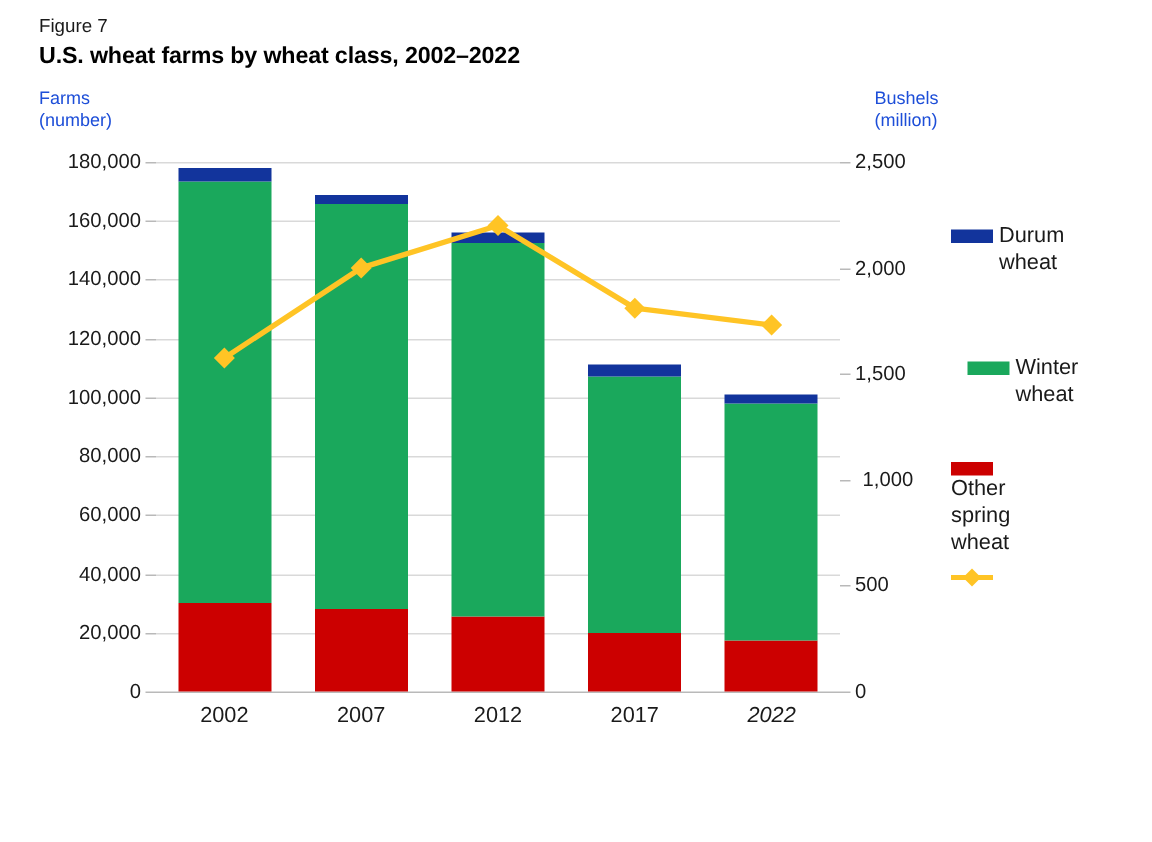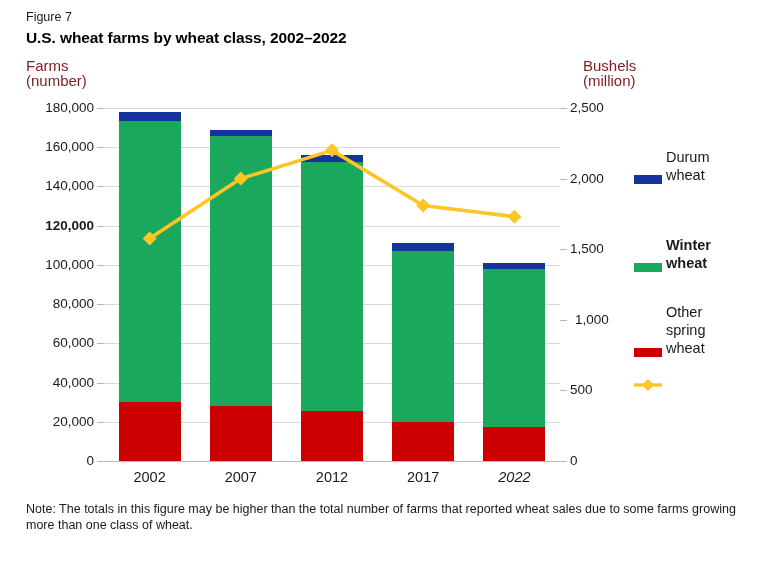"Farms" .axis-caption { color: #7f1d1d -> #1d4ed8; font-size: 15px -> 12px }
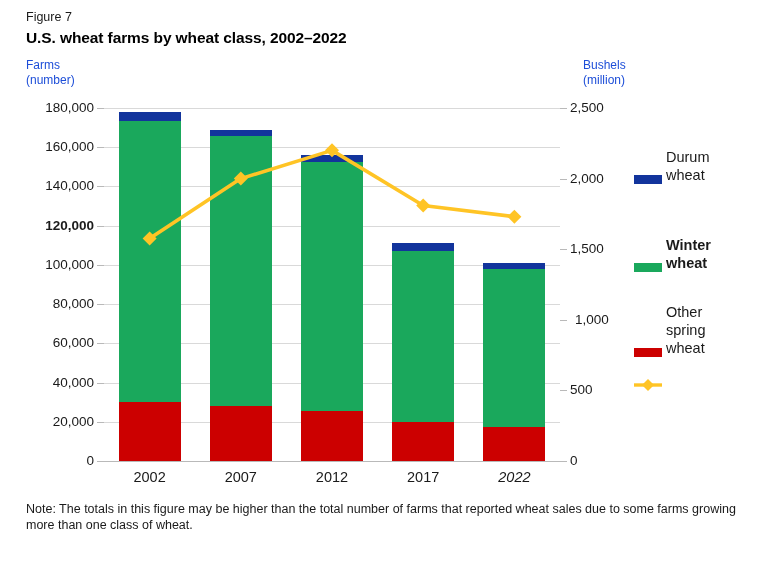"Durum" .legend-item { align-items: flex-end -> flex-start }
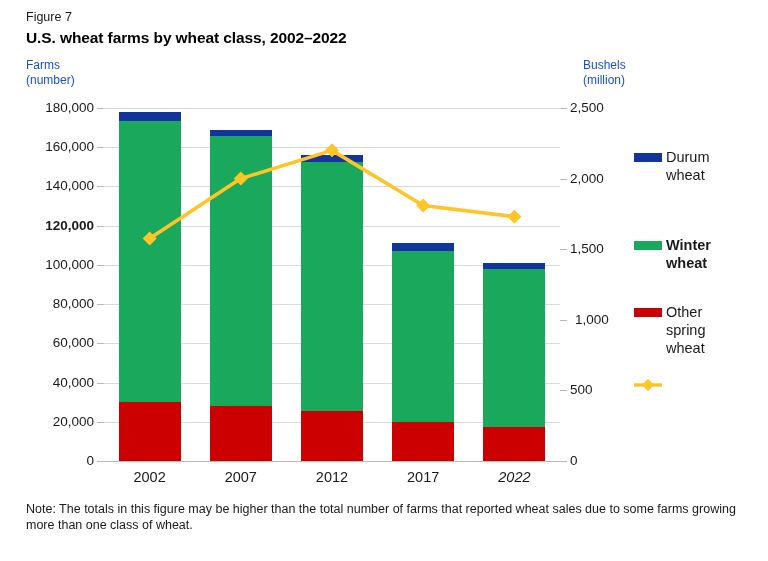"120,000" div.tick-left { font-weight: bold -> none }
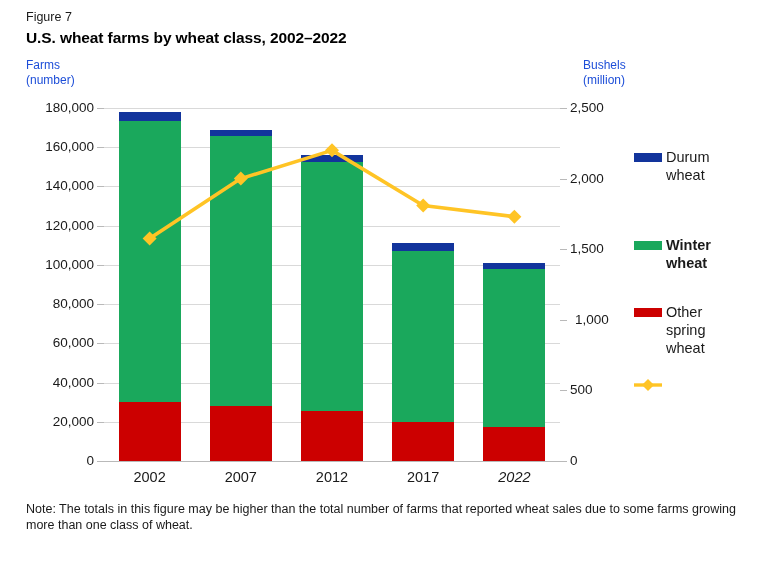"Winter" div.legend-item { font-weight: bold -> none; left: 0px -> 11px }
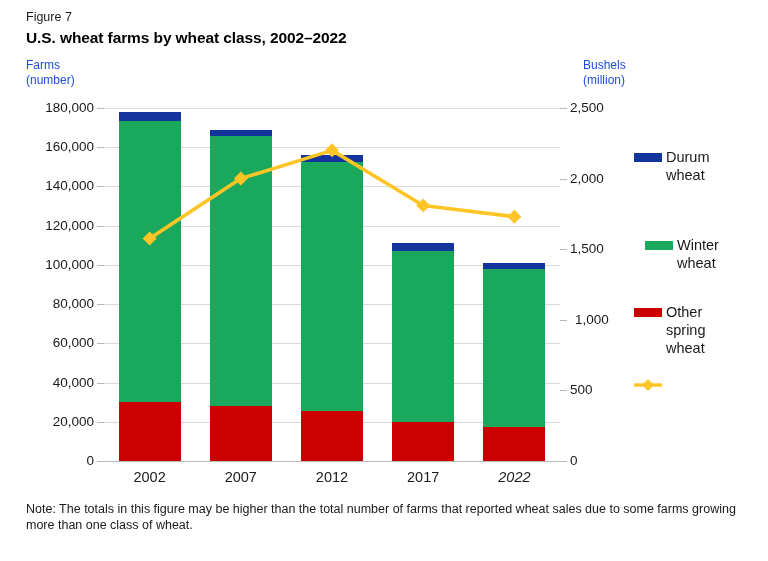"Other" div.legend-item { flex-direction: none -> column }
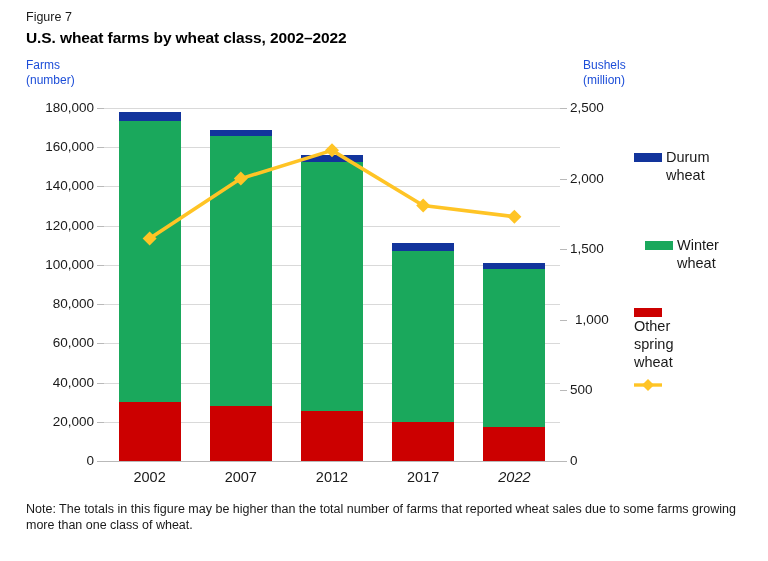"Note: The totals in this" p.note { html: <p>Note: The totals in this figure may be higher than the total number of farms that reported wheat sales due to some farms growing more than one class of wheat.</p> -> none }
